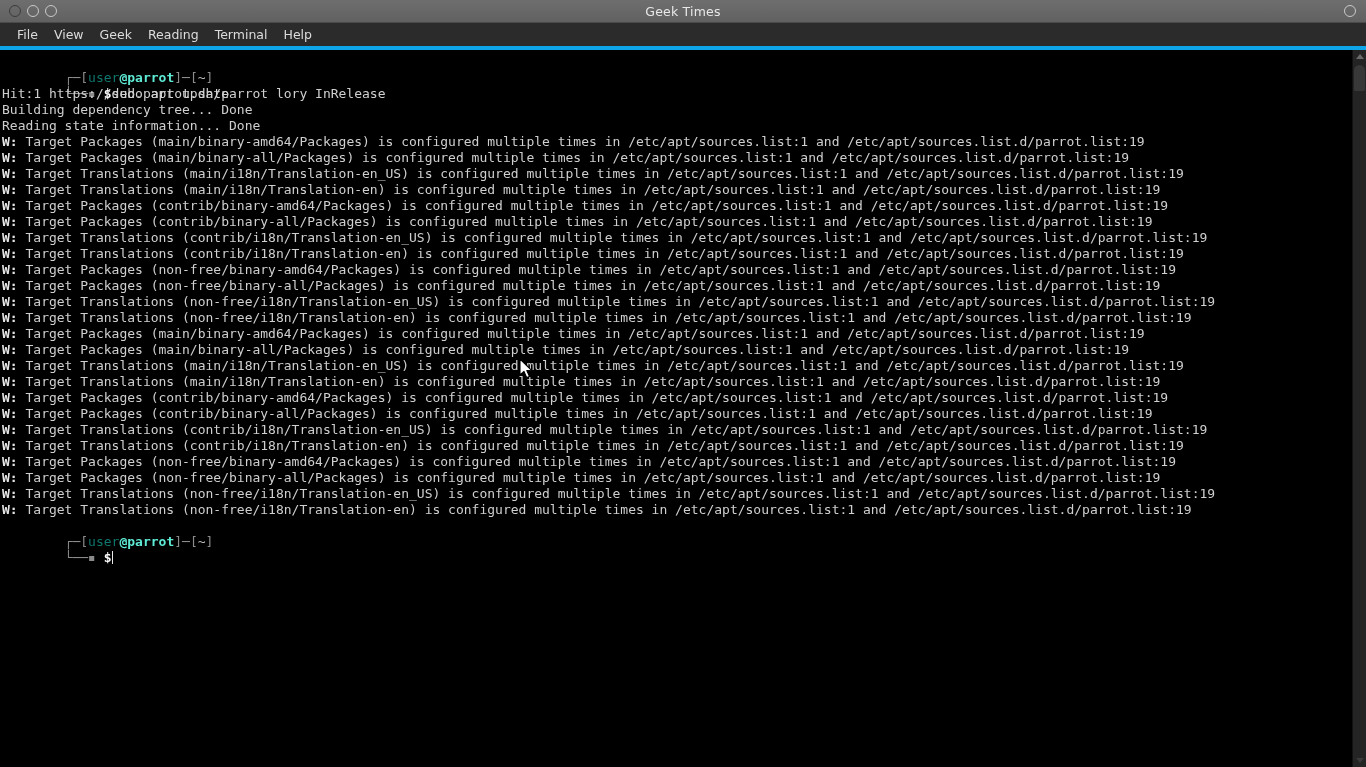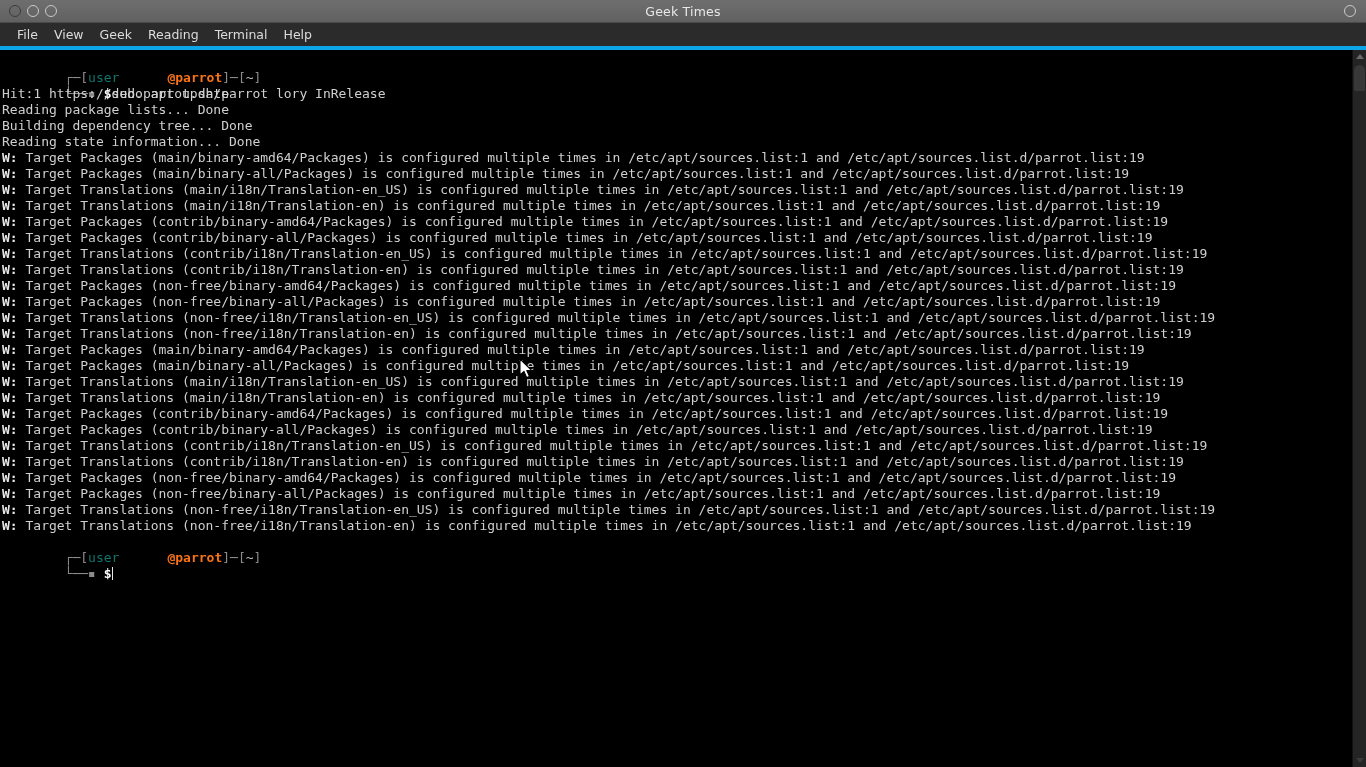"@parrot" .phost { color: #f97316 -> #5eead4; margin-left: 48px -> none }
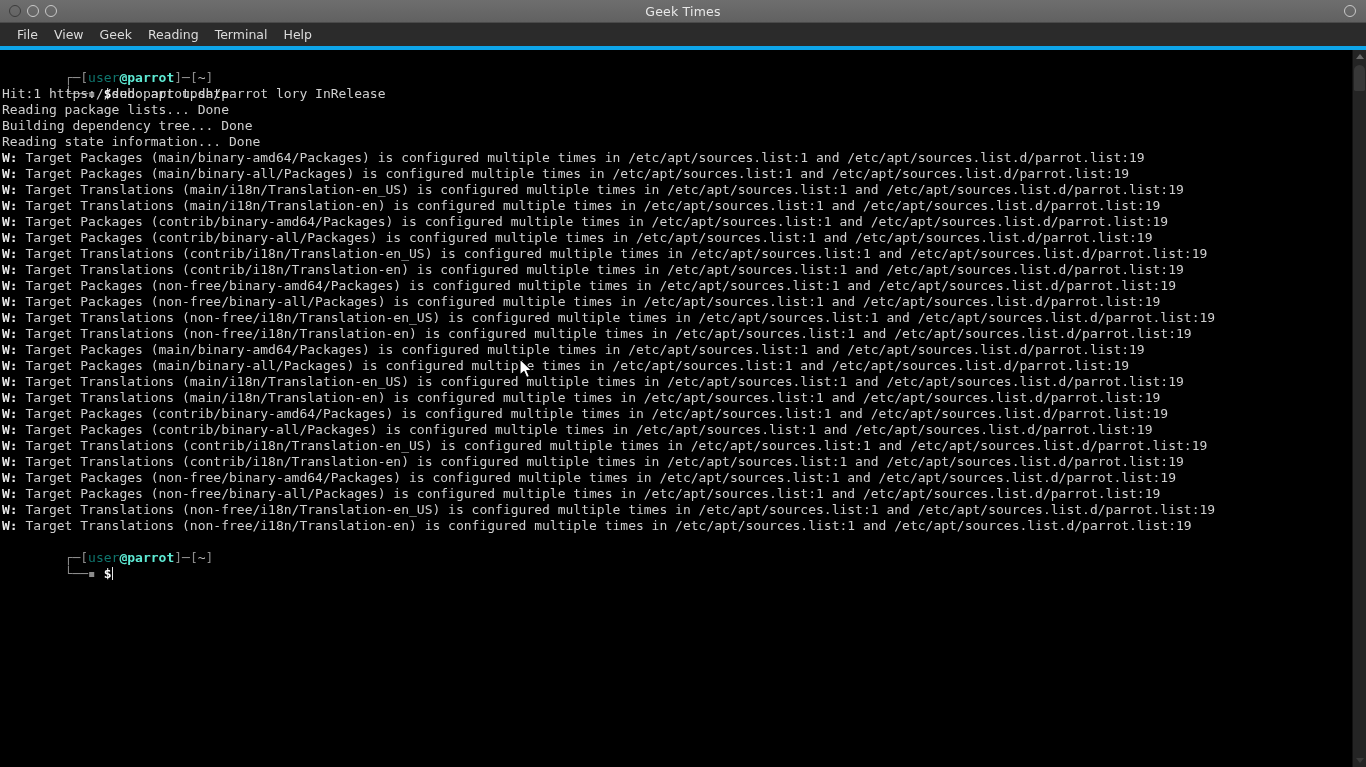"Reading package lists... Done" div.line { html: <div><span>Reading package lists... Done</span></div> -> none }
